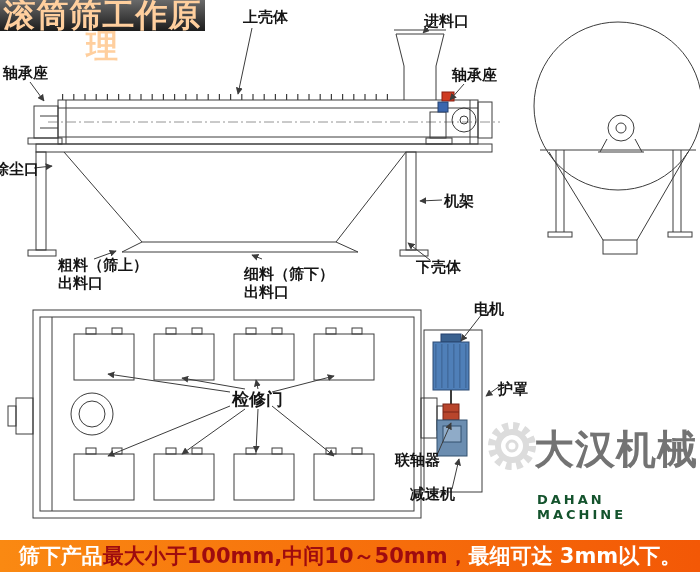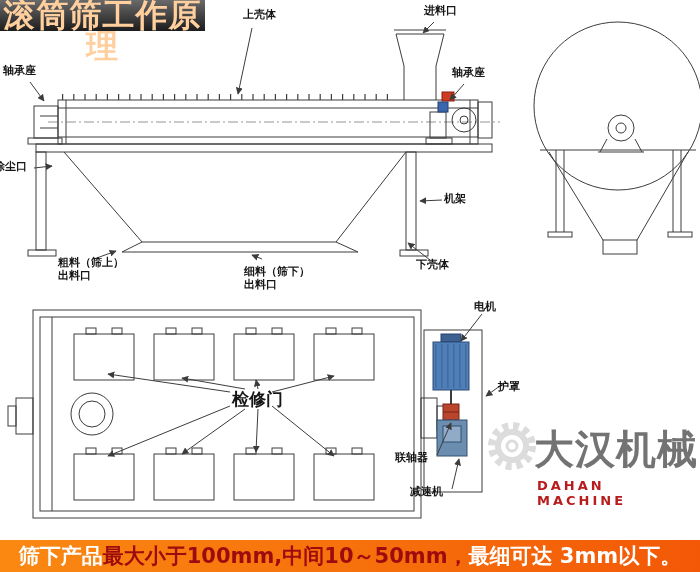"上壳体" .lbl { font-size: 11px -> 15px }
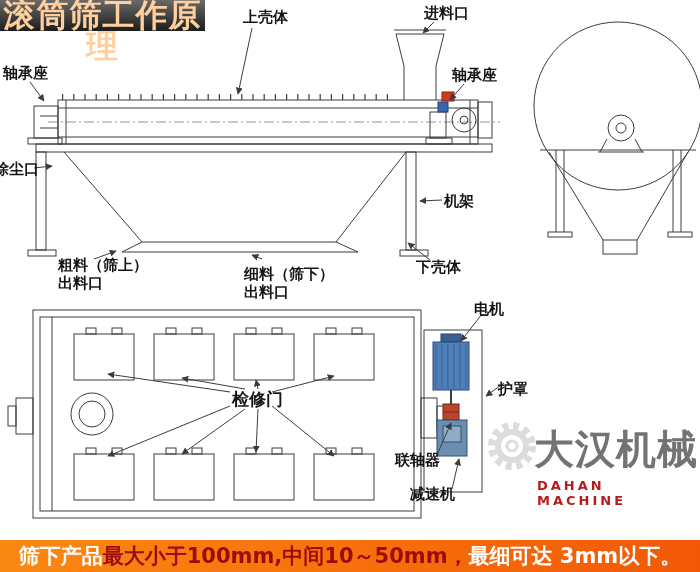"进料口" div.lbl { top: 4px -> 12px }
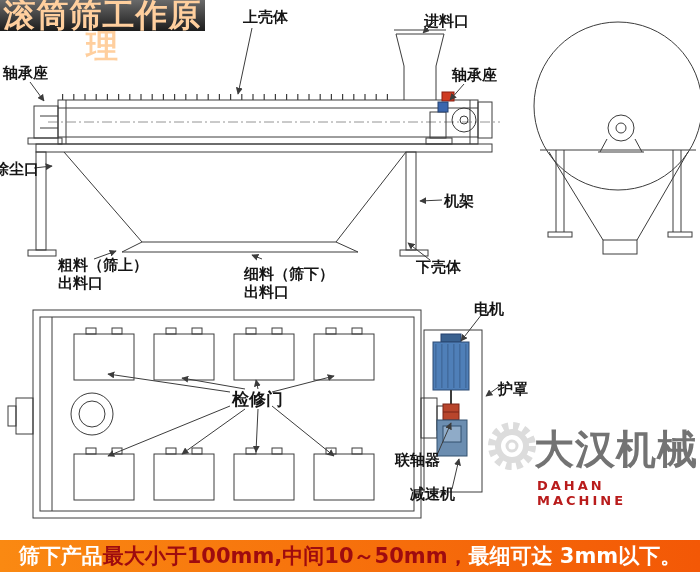"DAHAN MACHINE" .wm-en { color: #b91c1c -> #14532d; top: 478px -> 492px }
